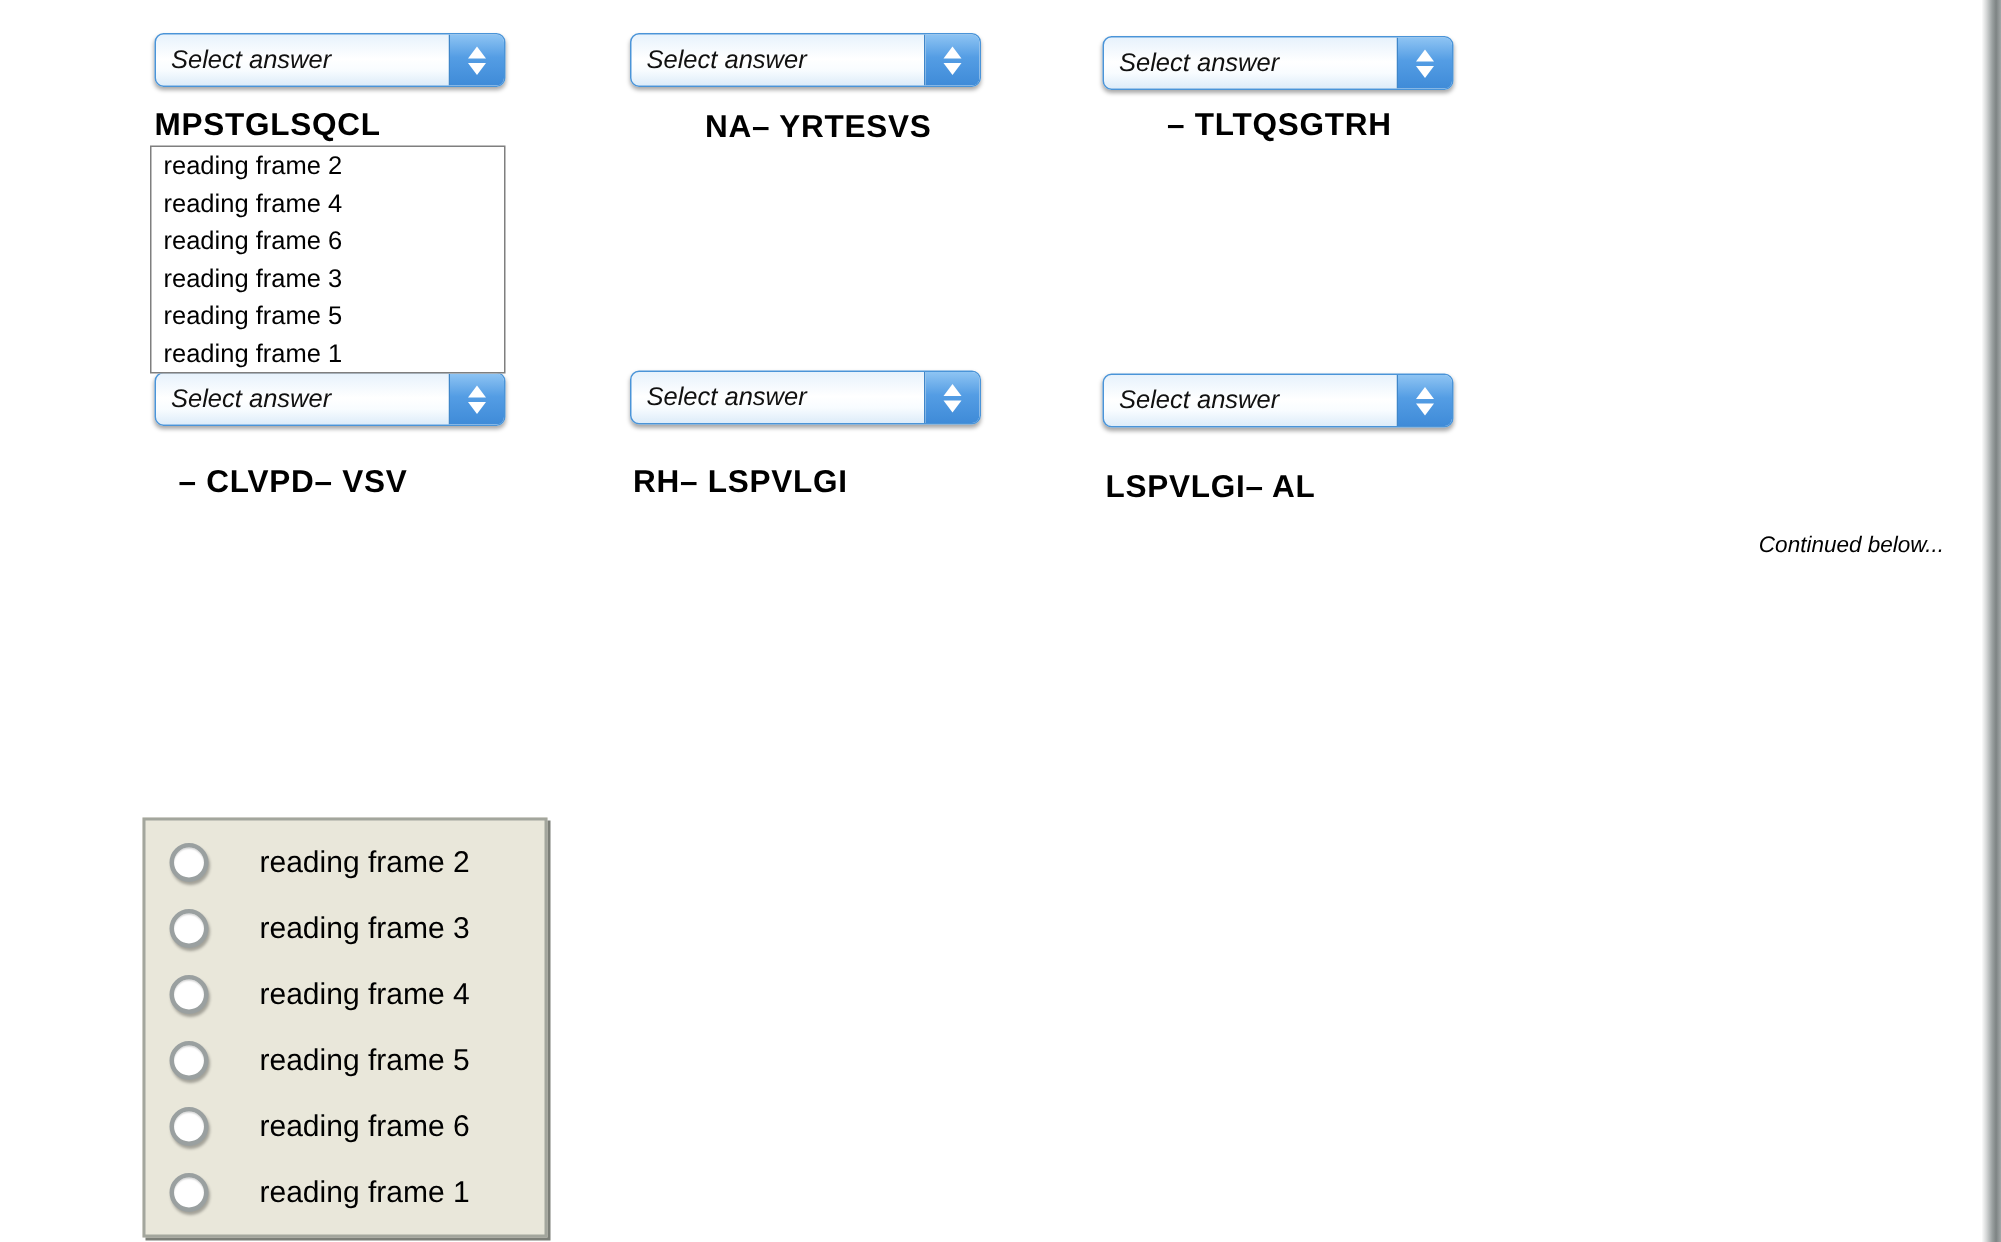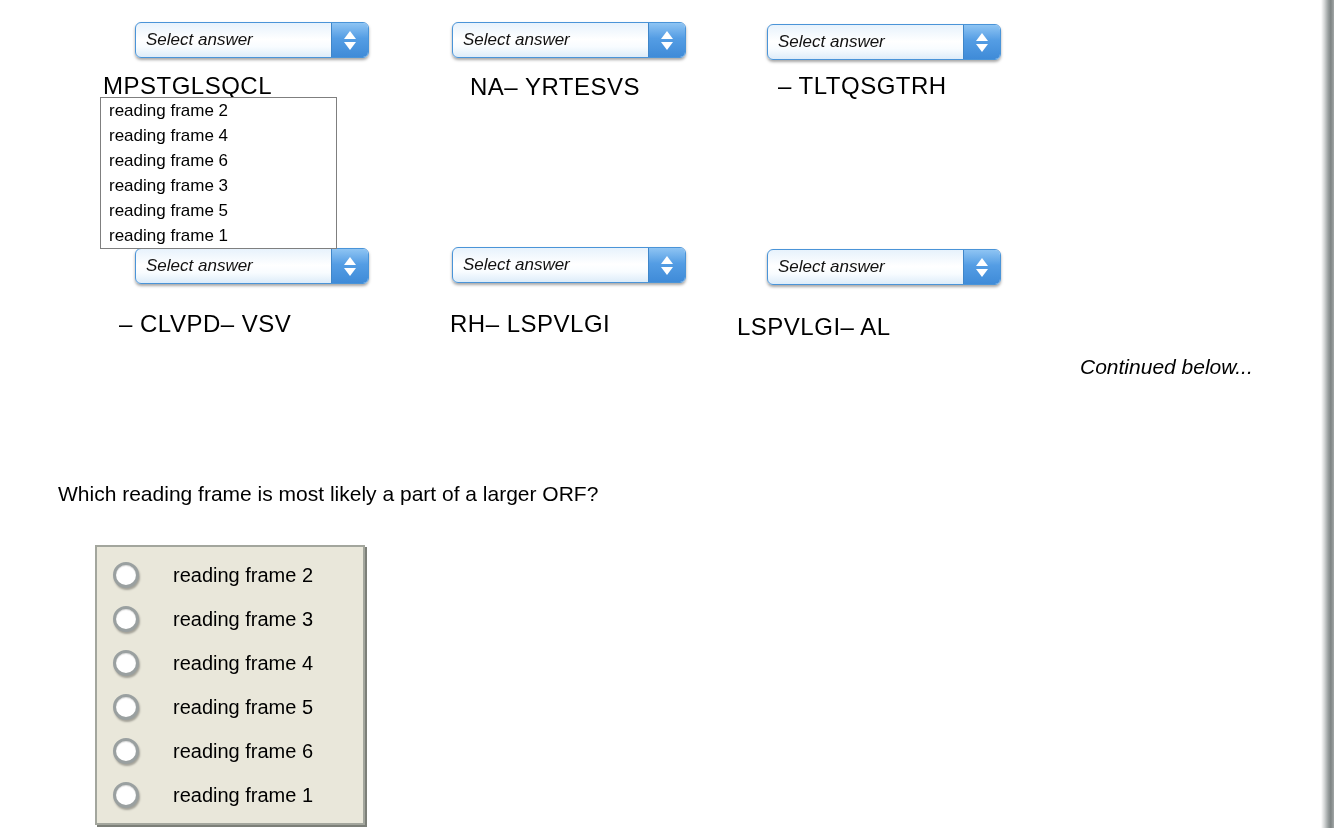"Select answer" .dd { margin-left: 32px -> none }
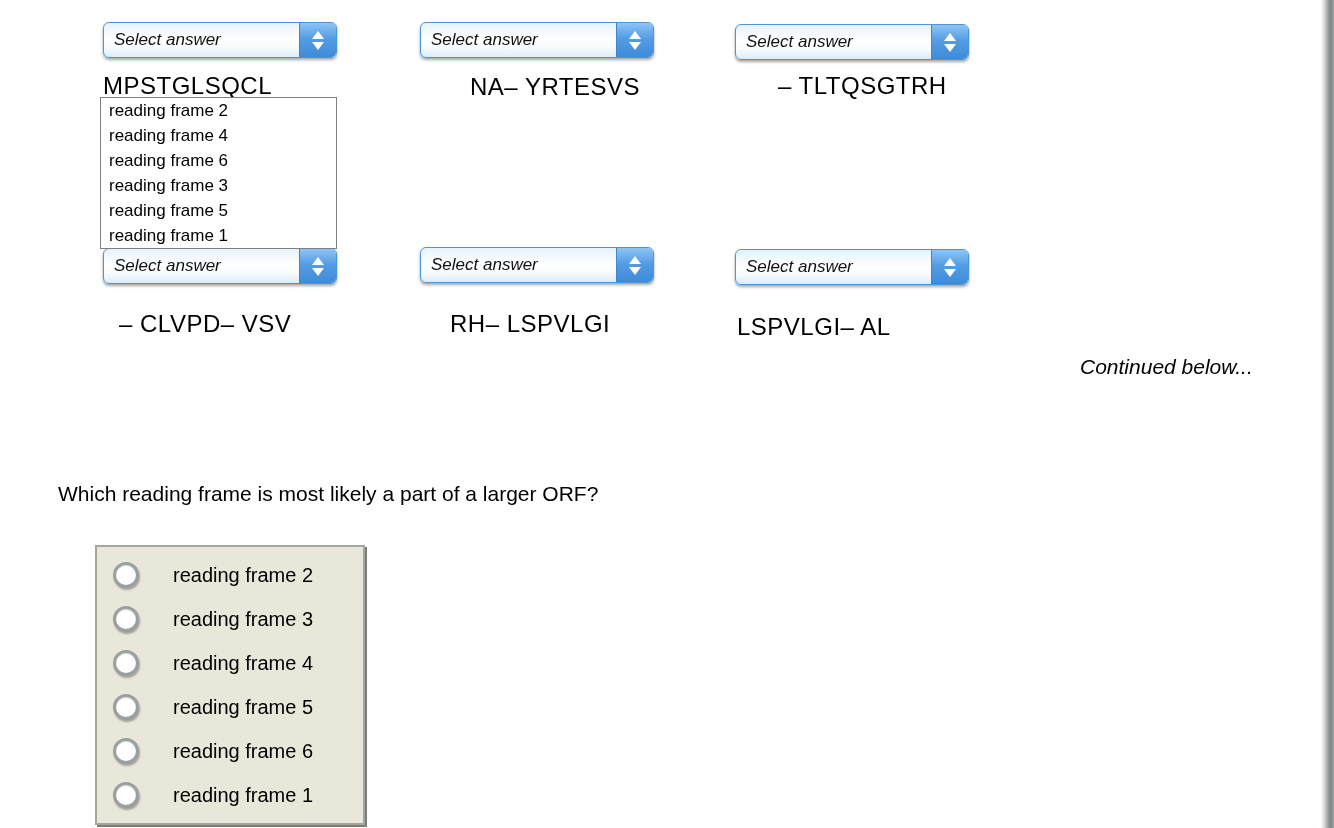"MPSTGLSQCL" .seq { font-size: 24px -> 21px; font-weight: none -> bold }
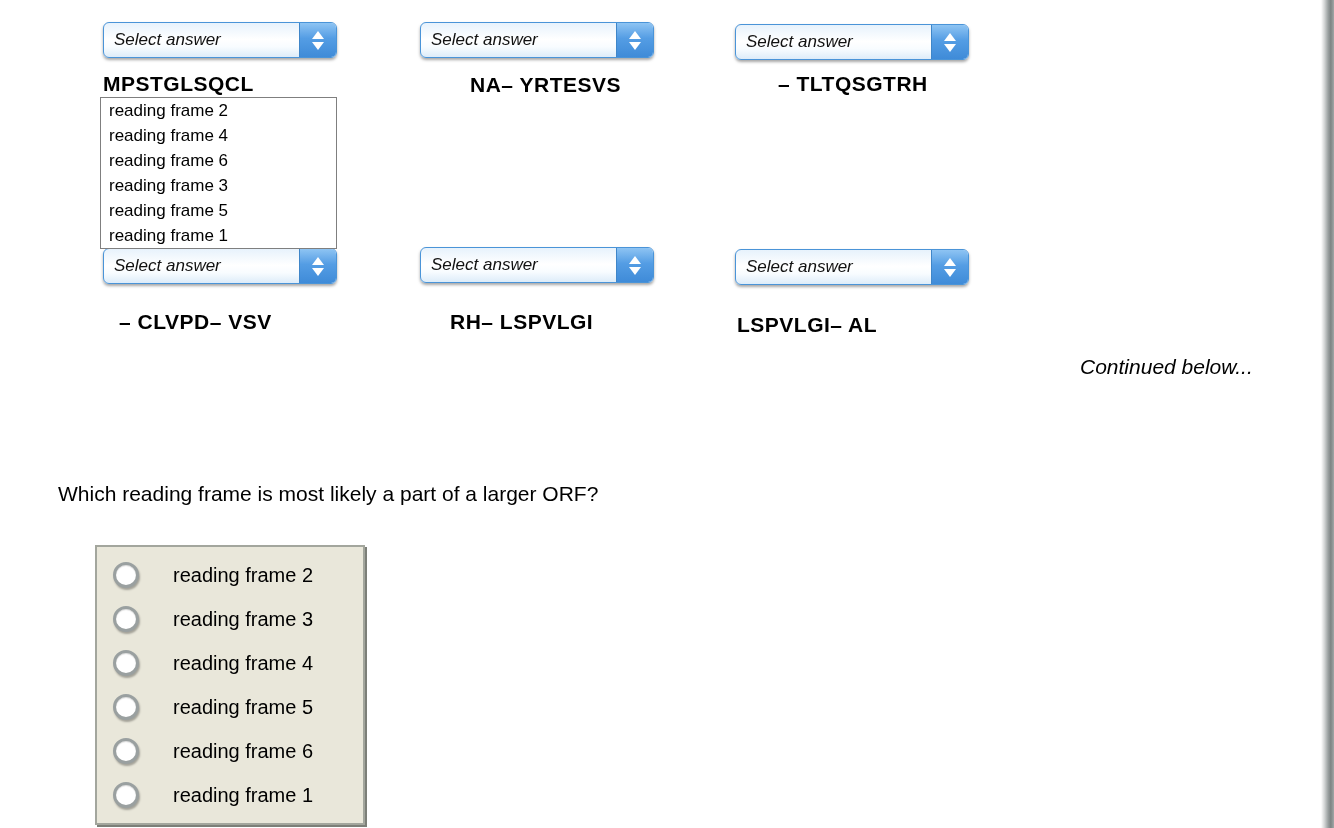"RH– LSPVLGI" div.seq { margin-left: 28px -> none }
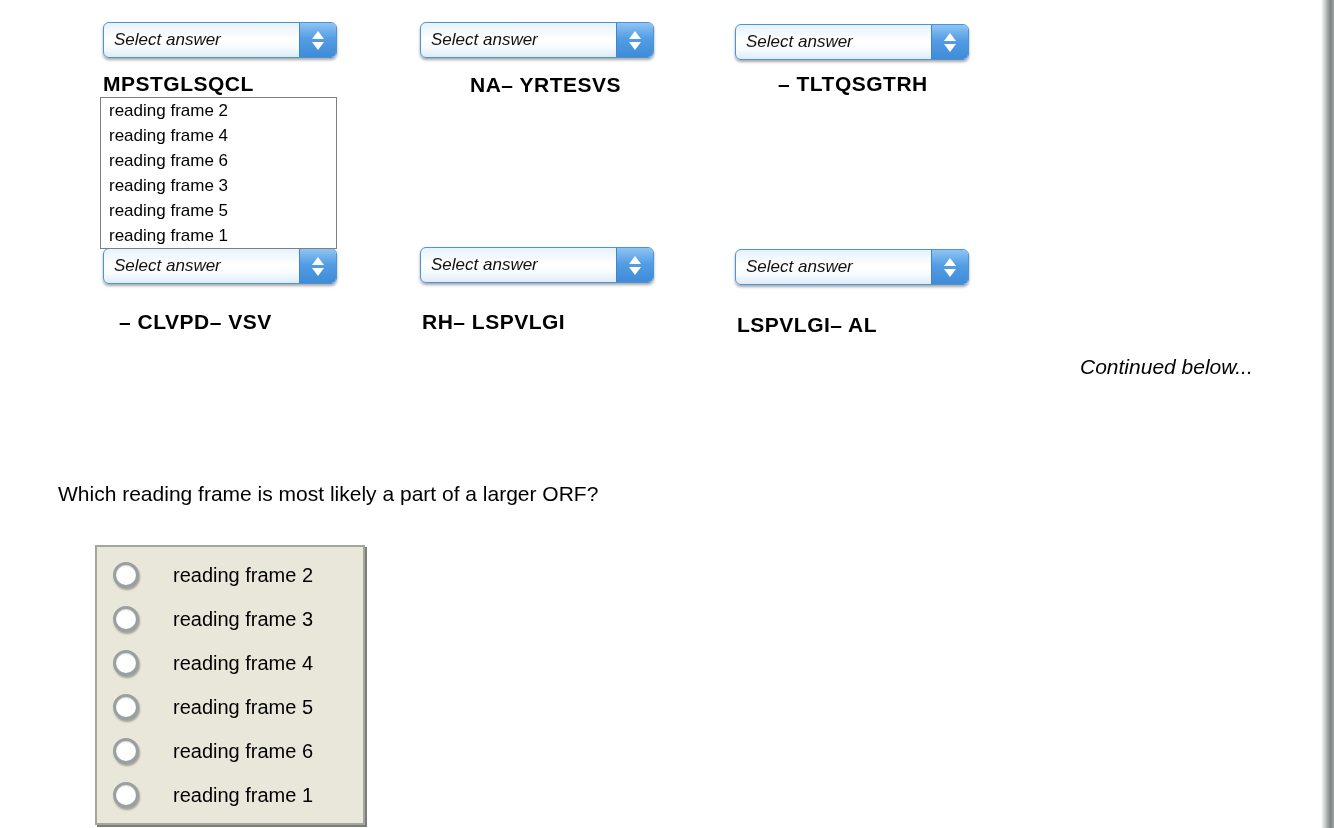"Continued below..." .continued { font-size: 21px -> 15px; text-align: none -> right }
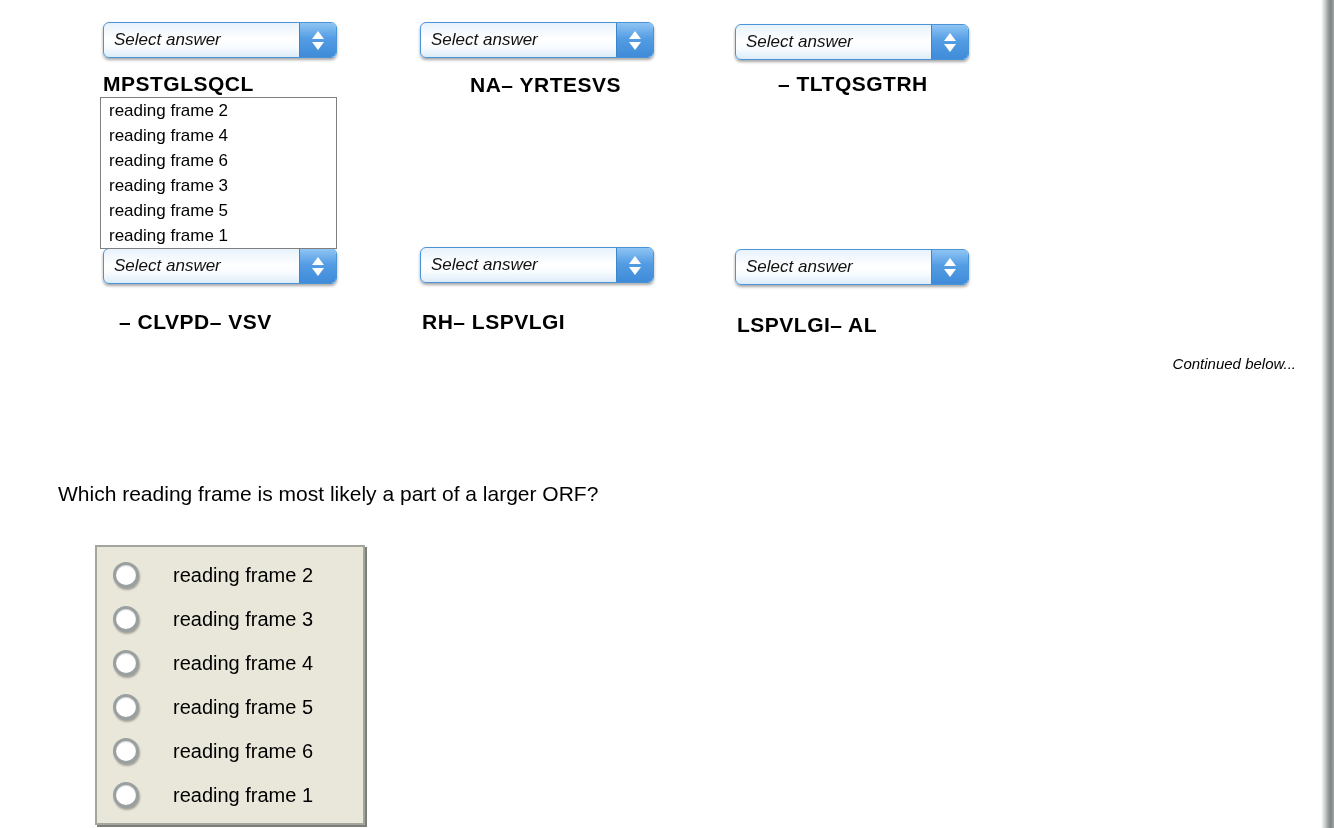"Which reading frame is most" div.question { html: <div>Which reading frame is most likely a part of a larger ORF?</div> -> none }
